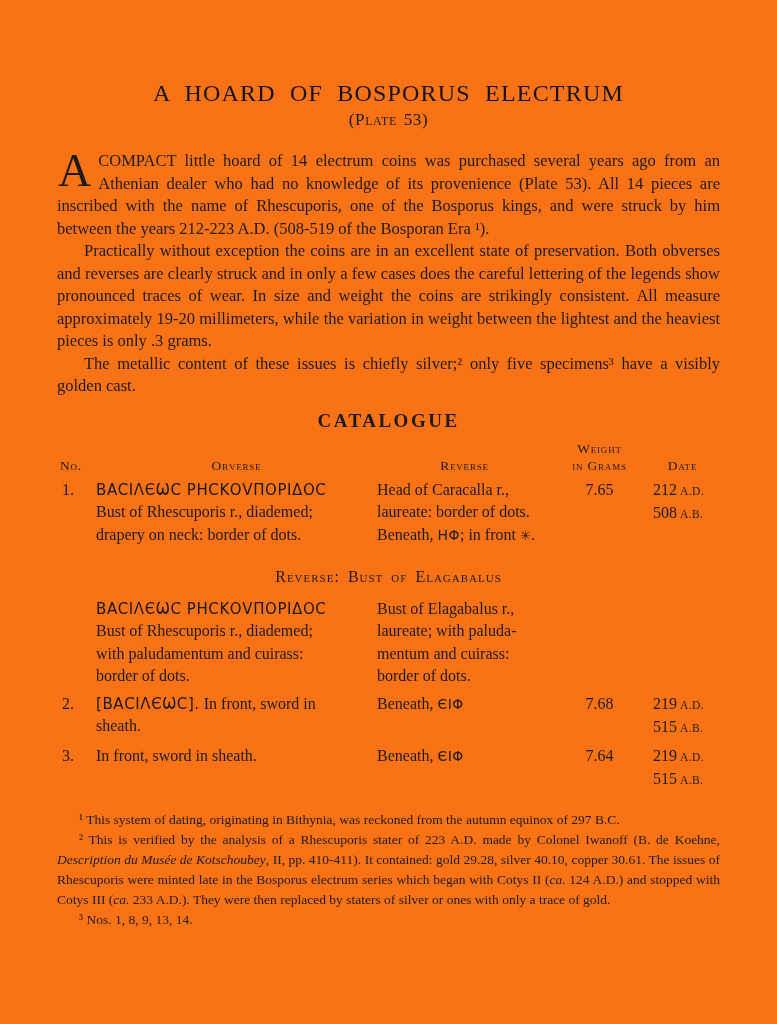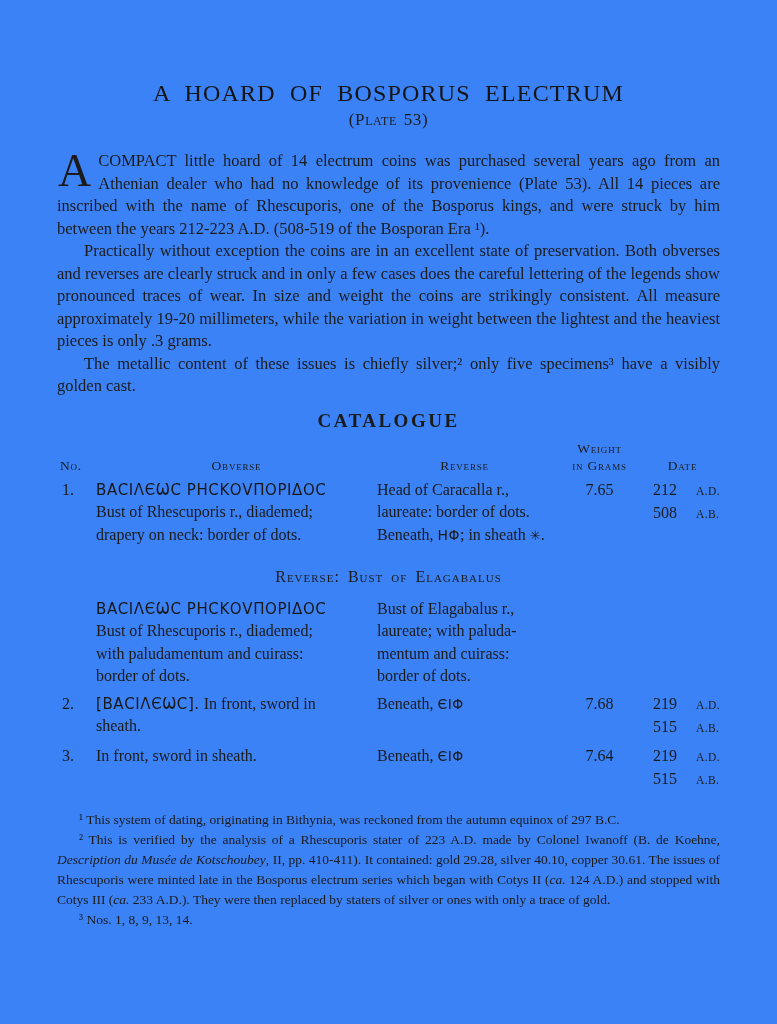"A HOARD OF BOSPORUS ELECTRUM" .page { background: #3b82f6 -> #f97316 }
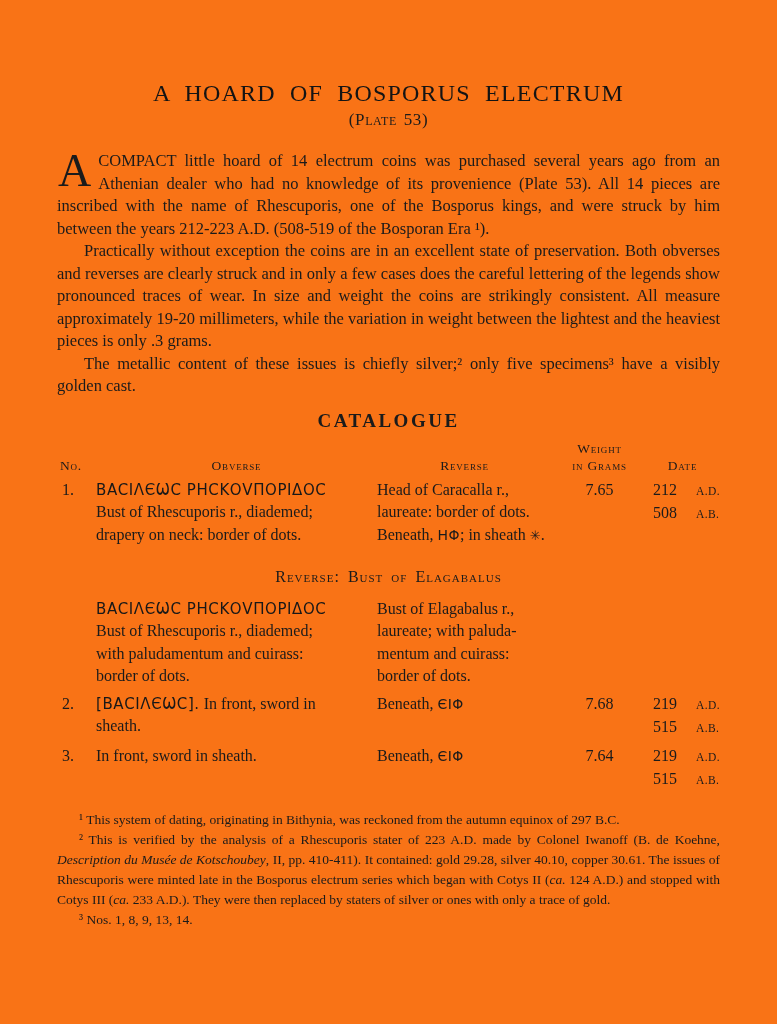"A.D." .date-era { margin-left: 19px -> 3px }
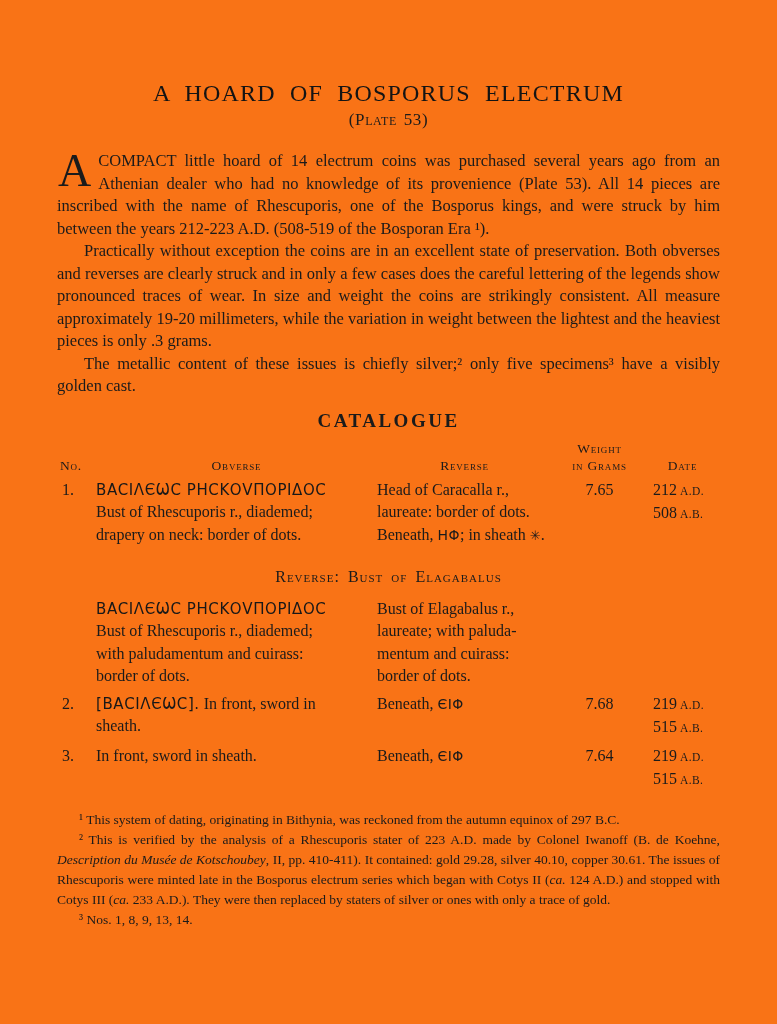"; in sheath" span { text: sheath -> front }
